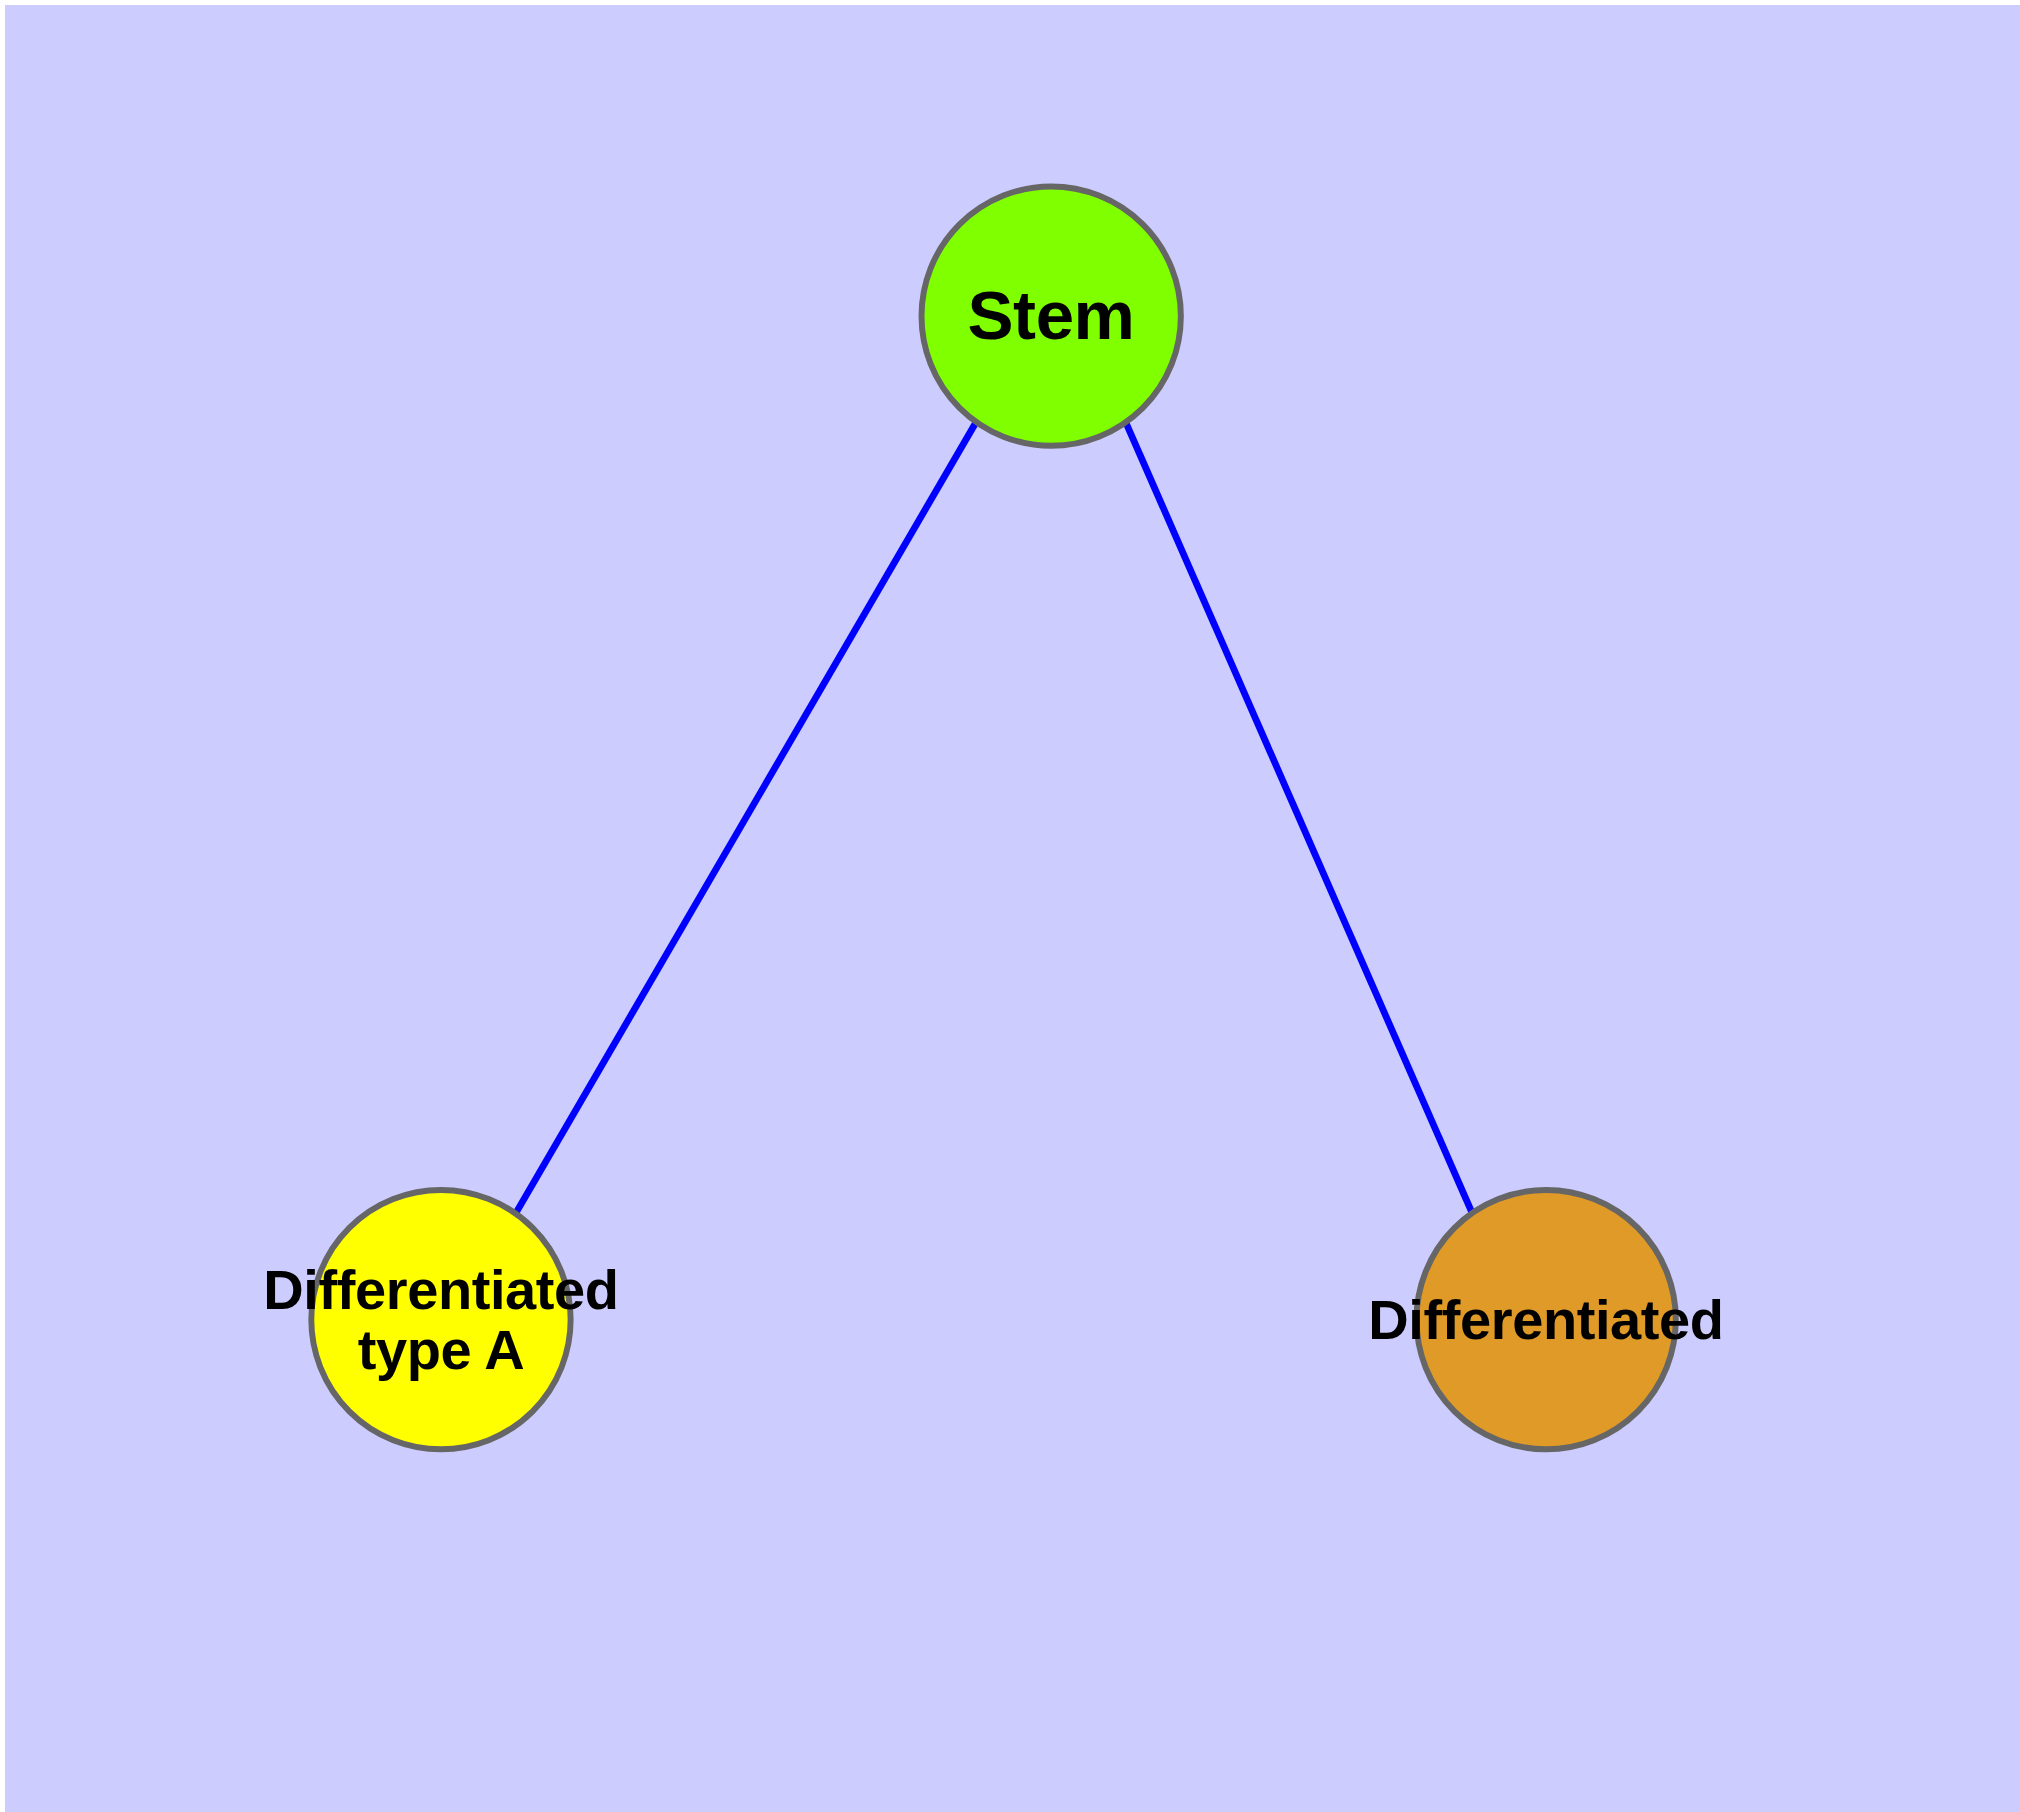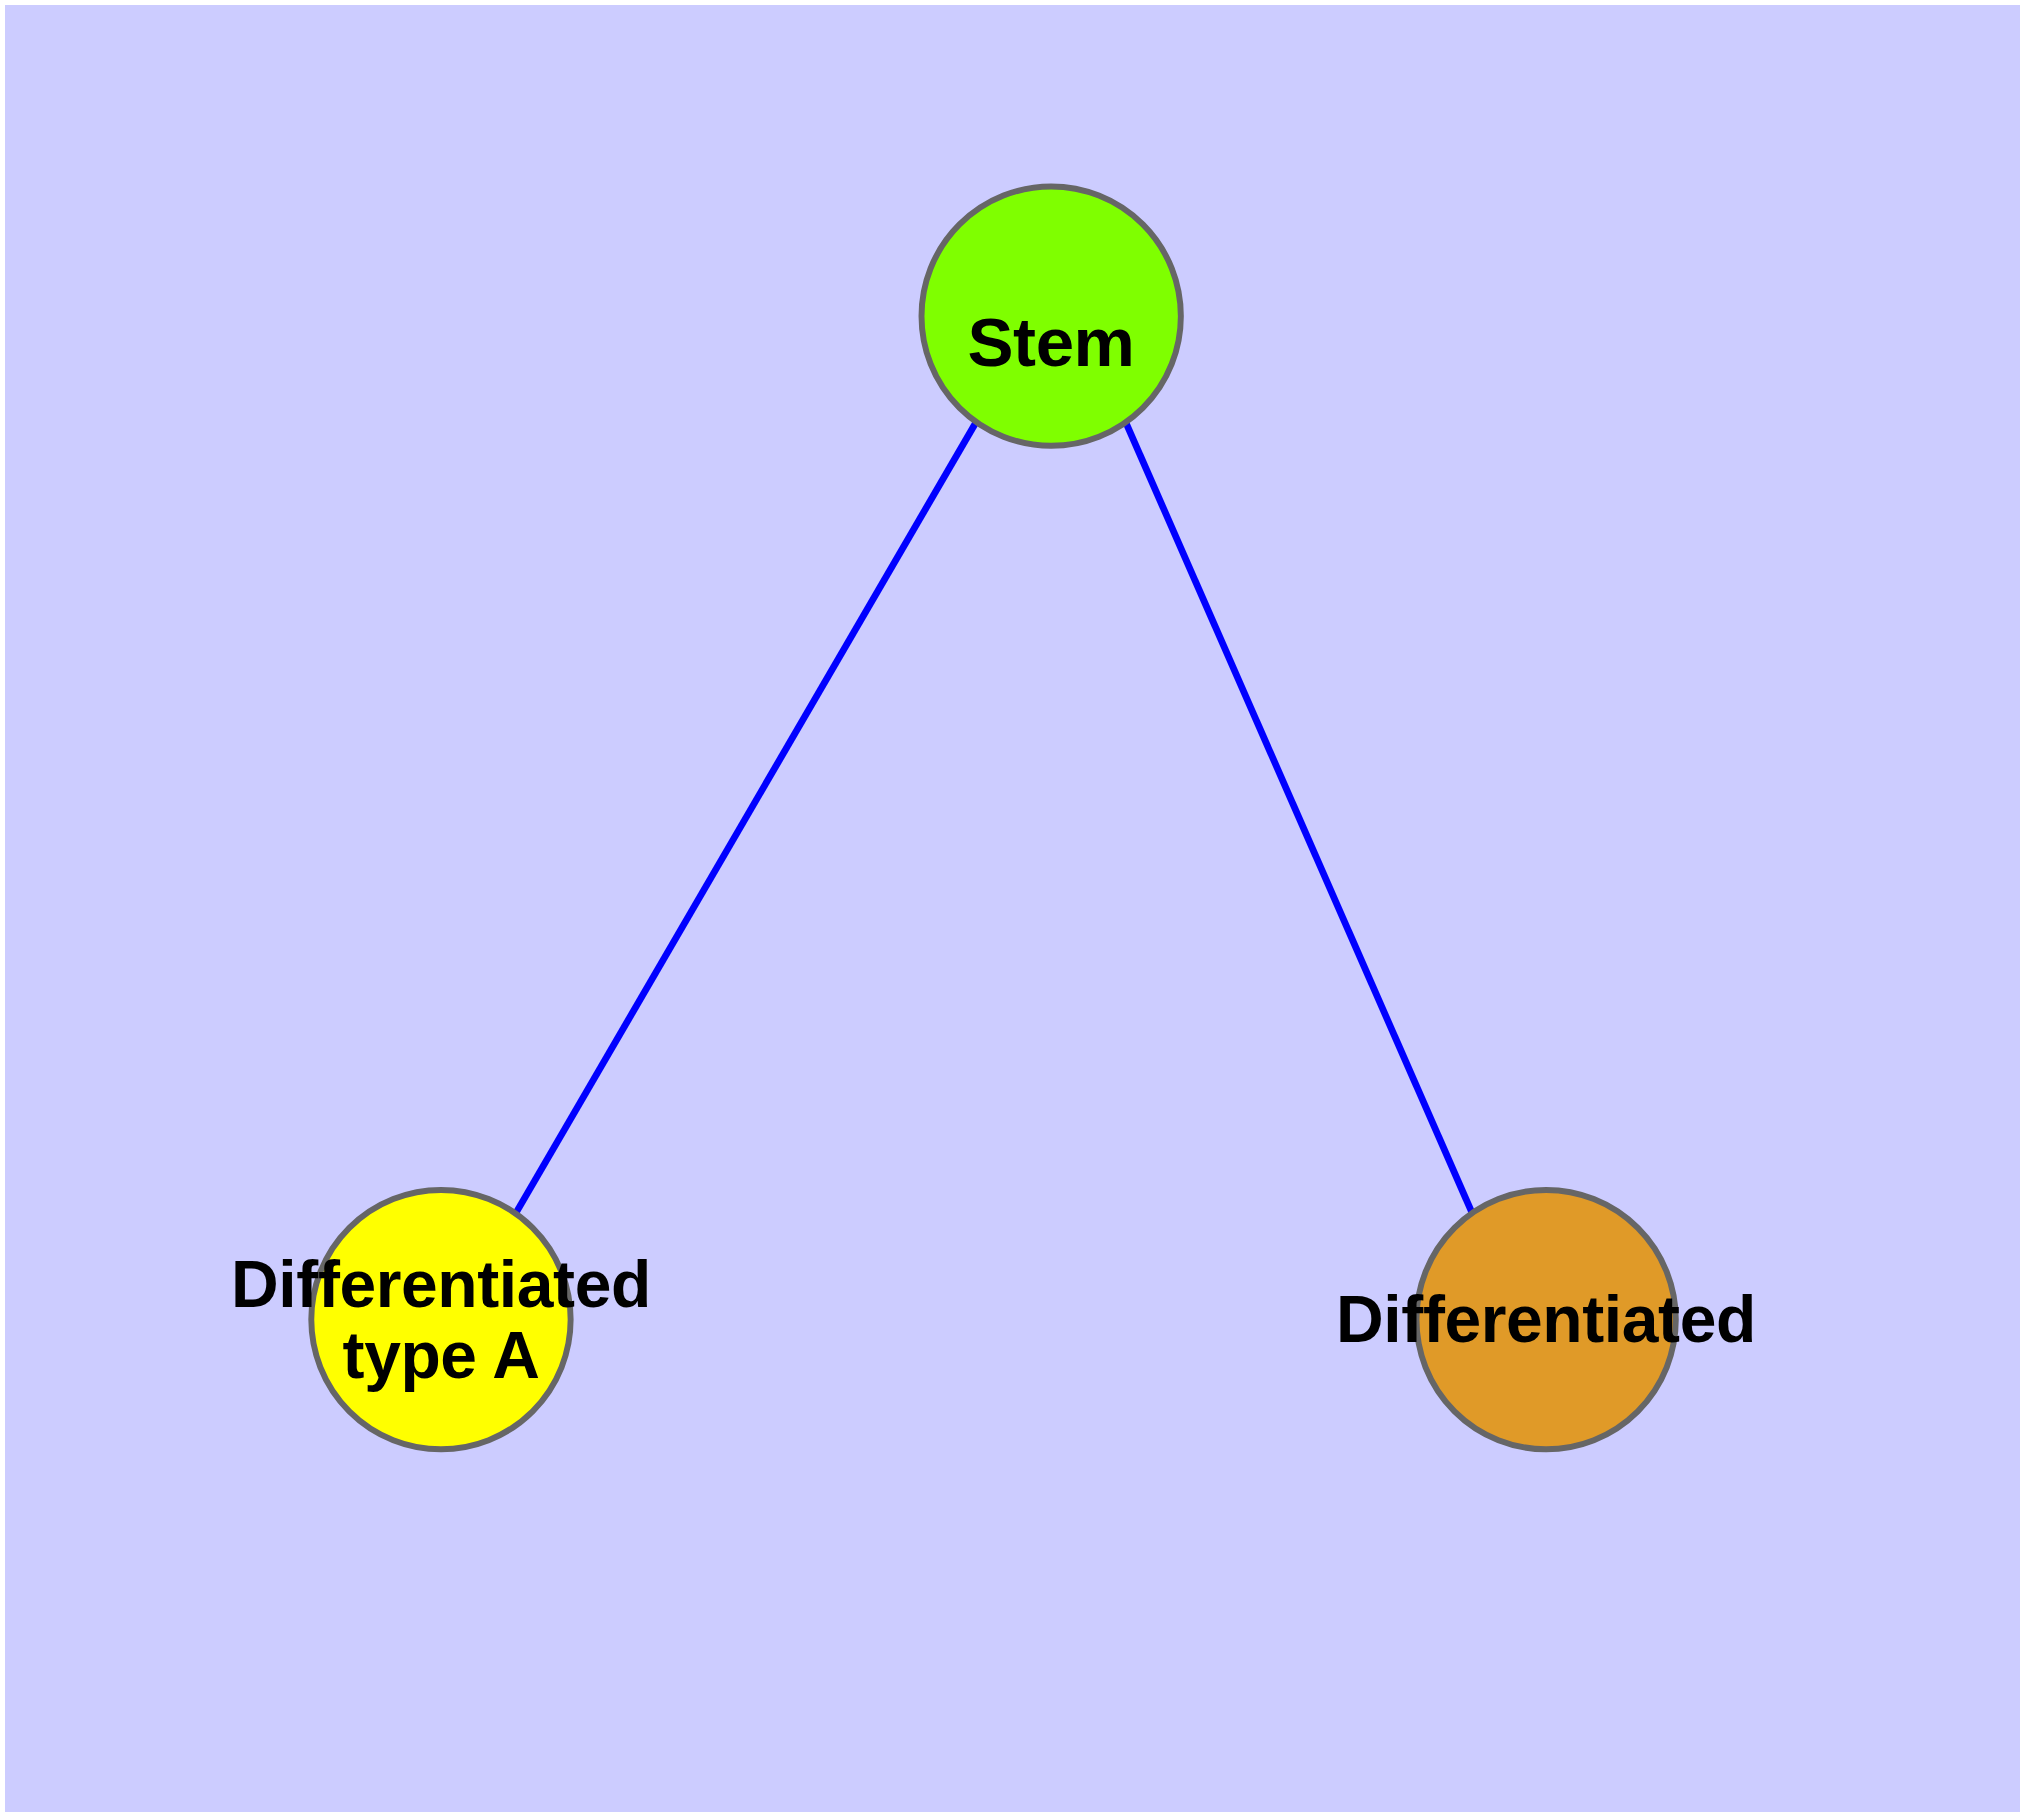"Stem" .node-label.single { margin-top: 27px -> none }
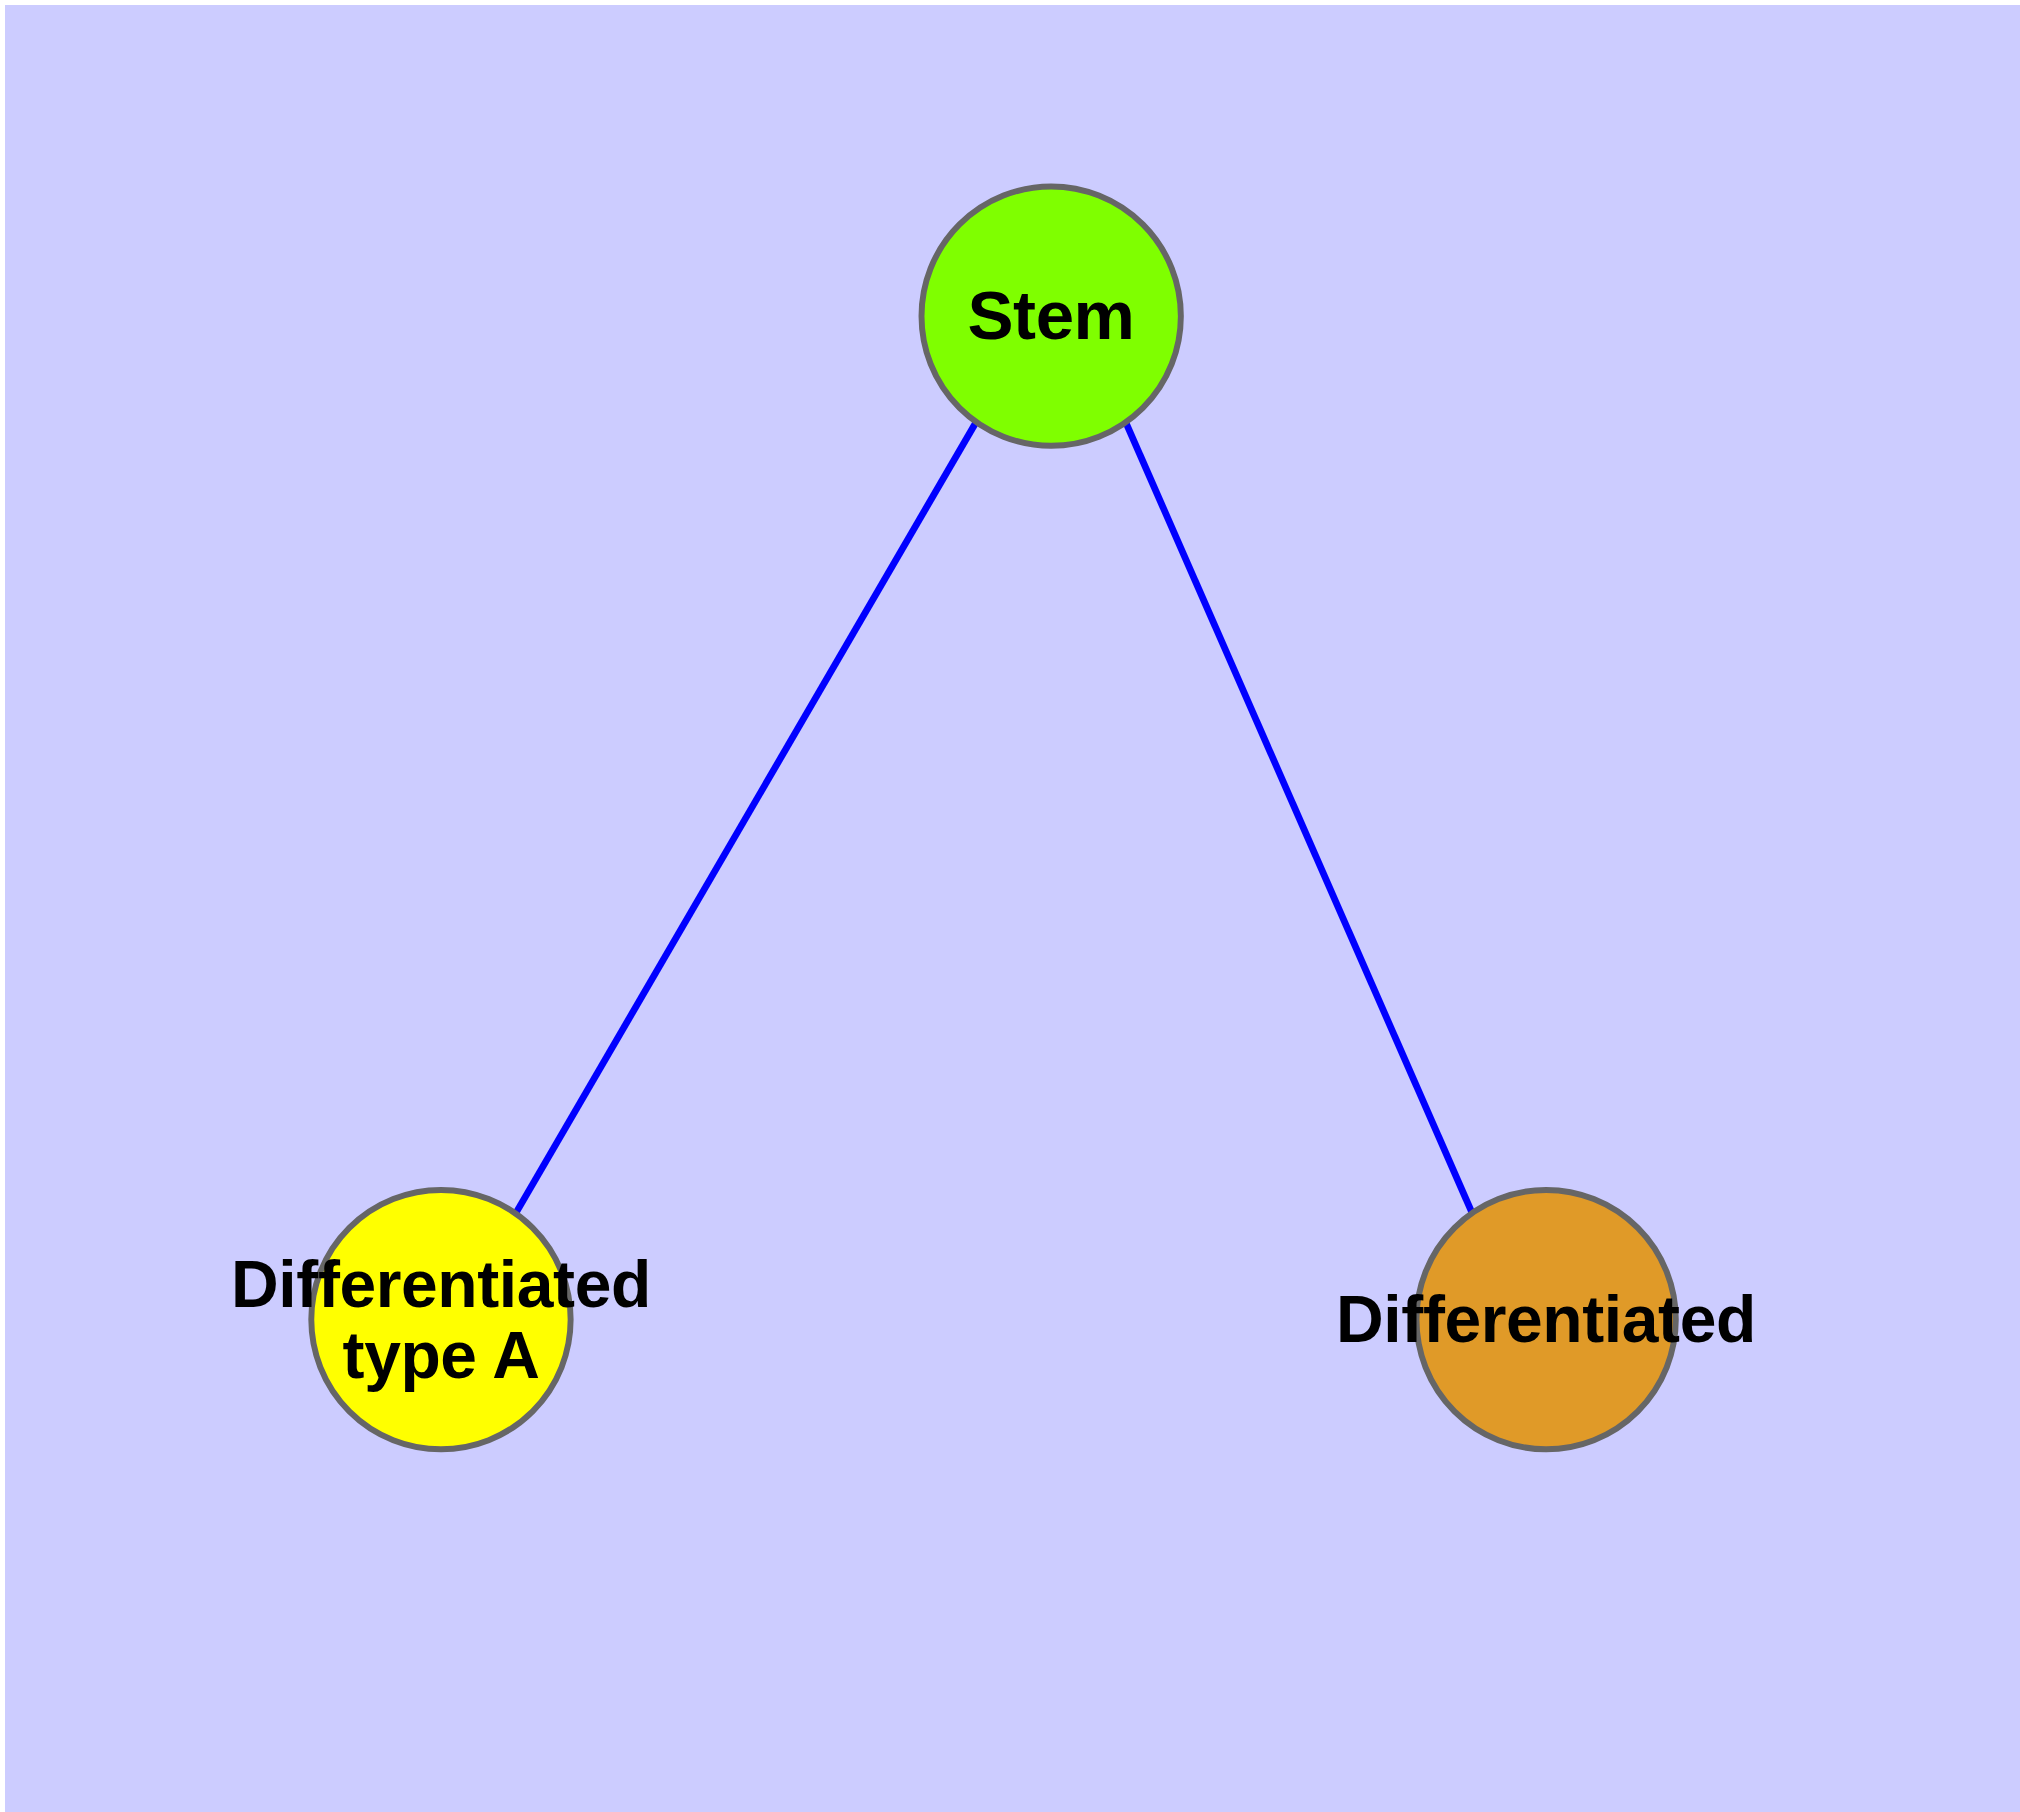"Differentiated" .node-label { font-size: 66px -> 56px }
